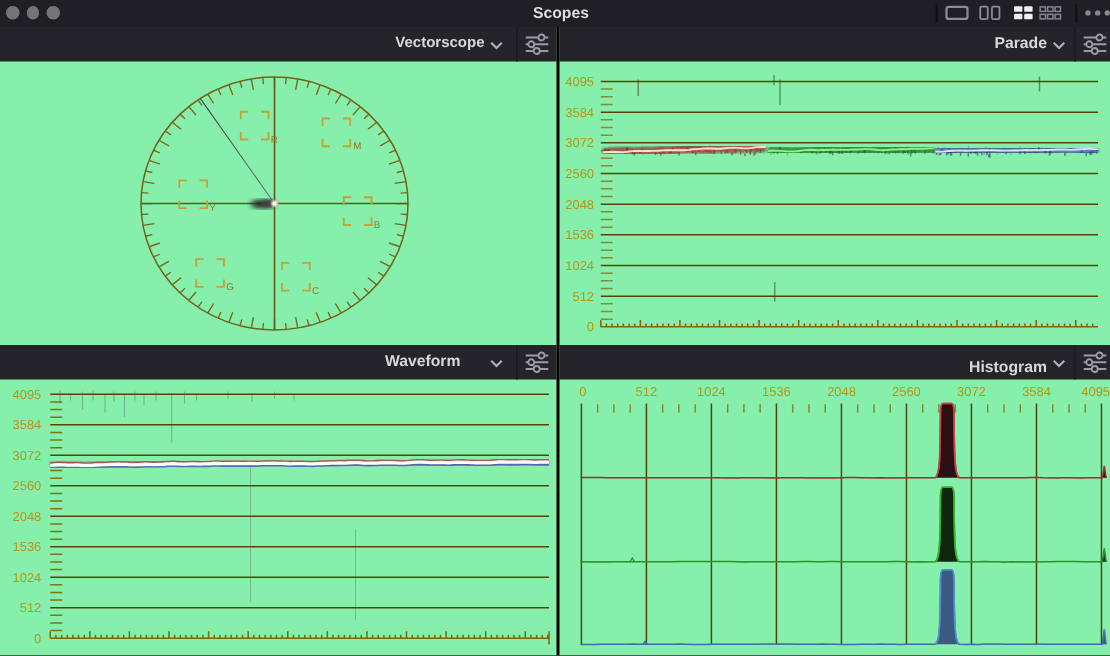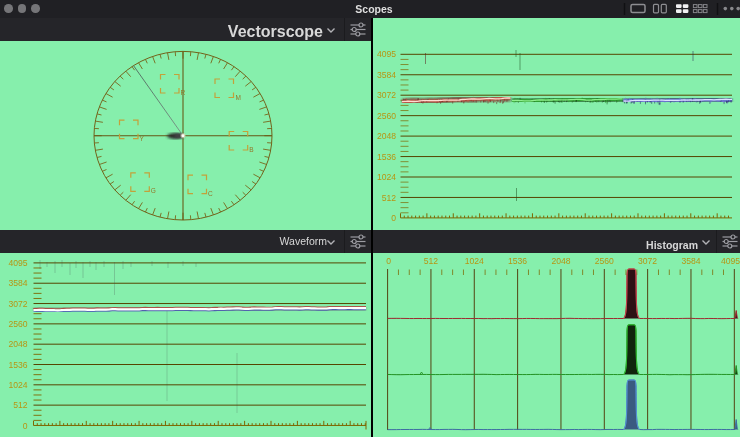"Vectorscope" div { font-size: 16px -> 10px }
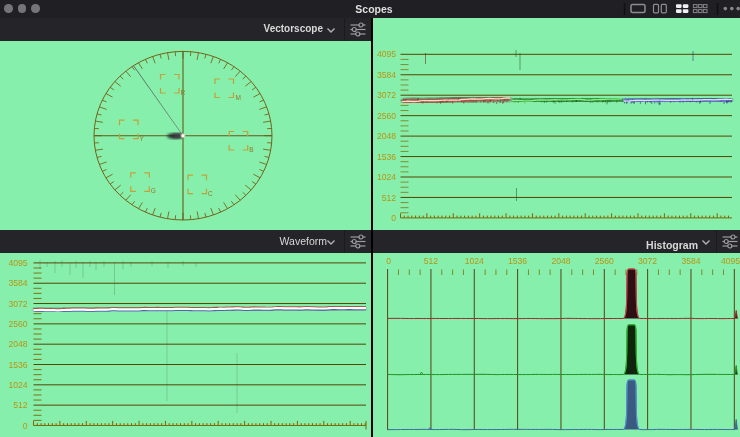"Parade" div { html: none -> <div> <div>Parade</div> <div> <svg> <path></path> </svg> </div> <div></div> <div> <svg> <g> <line></line> <line></line> <line></line> <circle></circle> <circle></circle> <circle></circle> </g> </svg> </div> </div> }
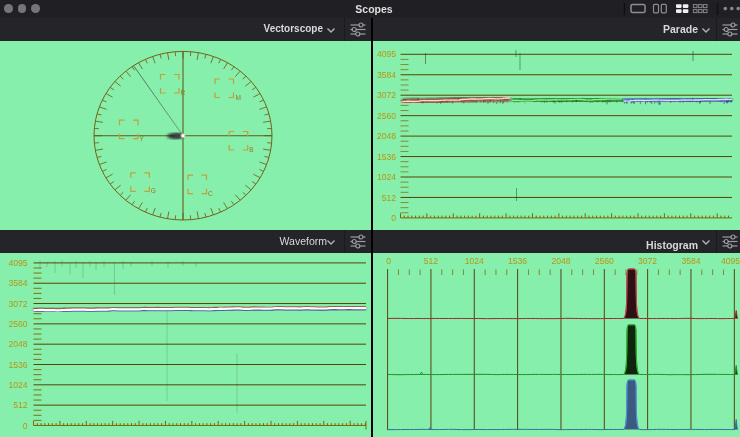"Waveform" div { font-weight: normal -> bold; right: 44px -> 64px }
